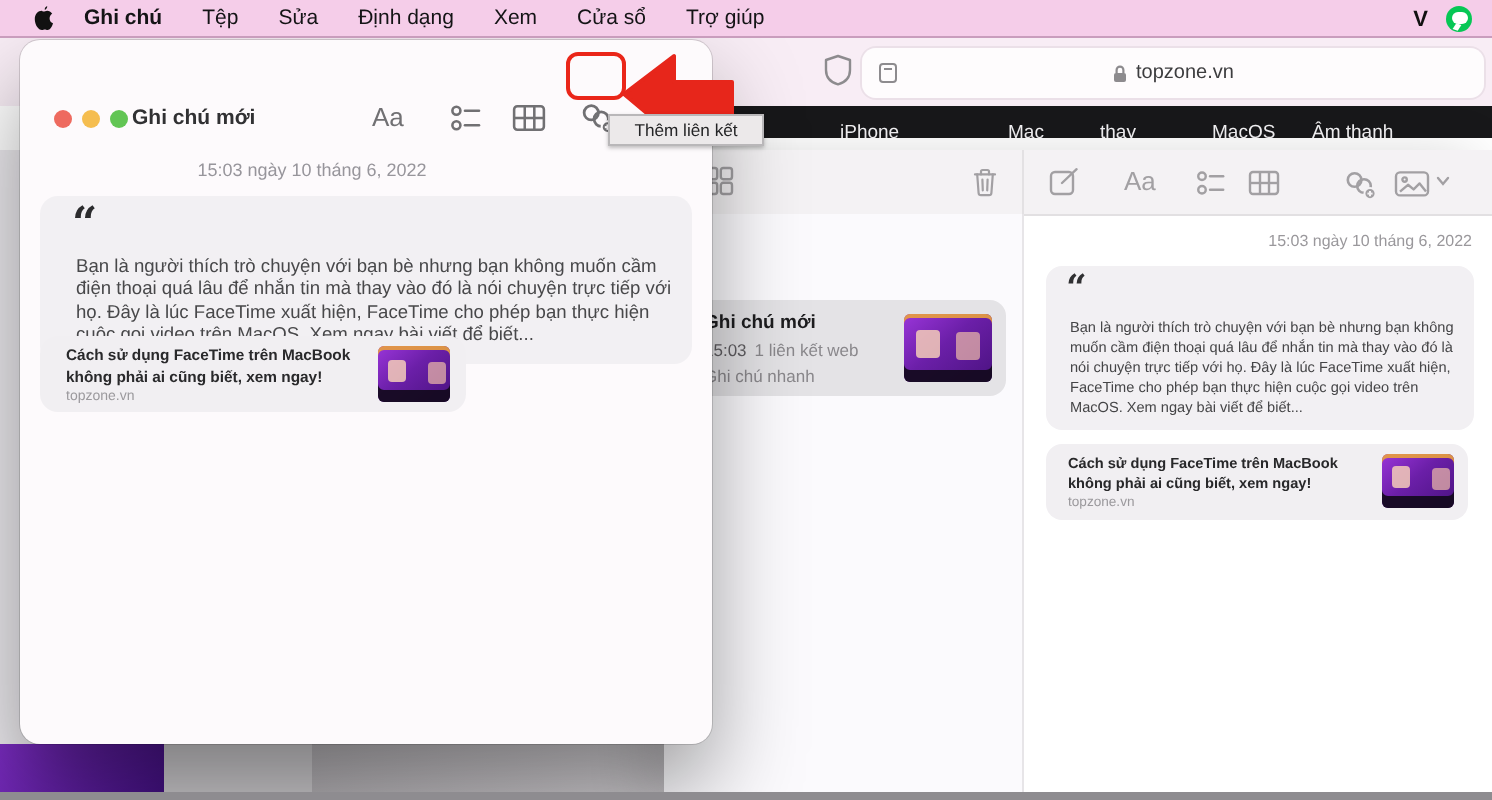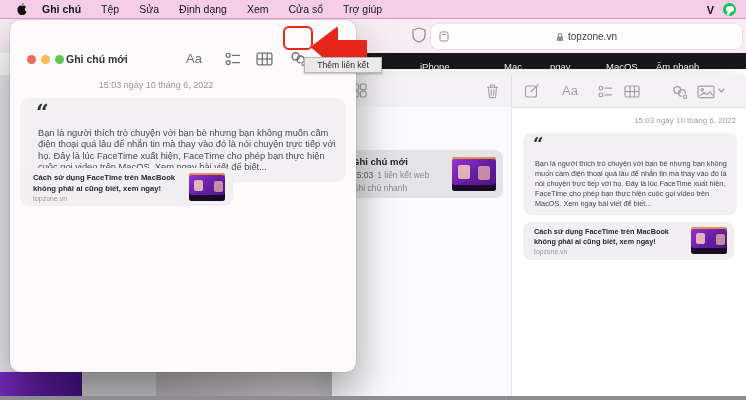"ngay" span.nav-item { text: ngay -> thay }
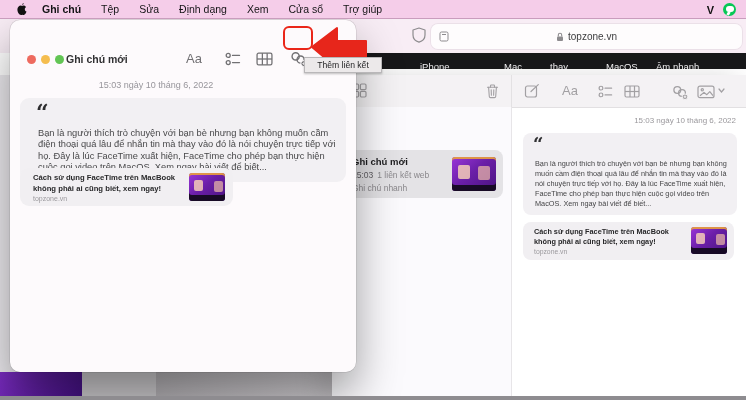"Âm nhanh" span.nav-item { text: nhanh -> thanh }
